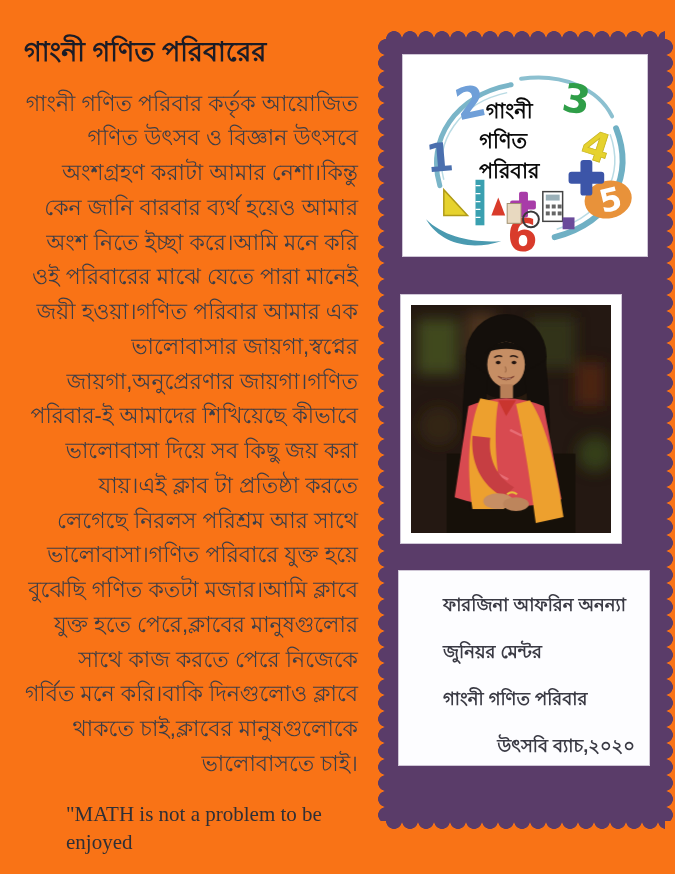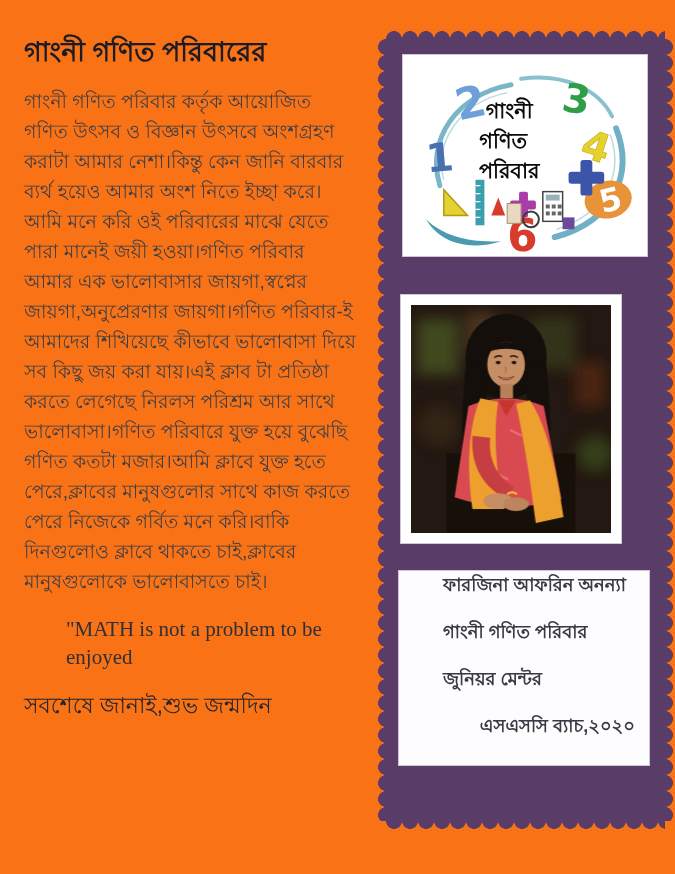"গাংনী গণিত পরিবার কর্তৃক আয়োজিত" .body-text { font-size: 19px -> 22px; text-align: none -> right }
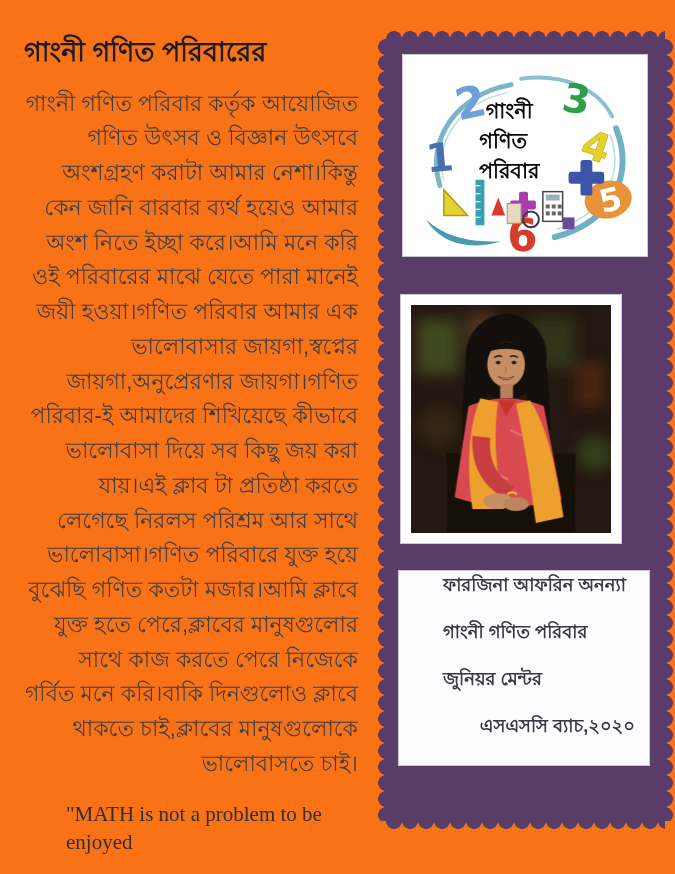"ফারজিনা আফরিন অনন্যা" .info-box { padding-top: none -> 20px }
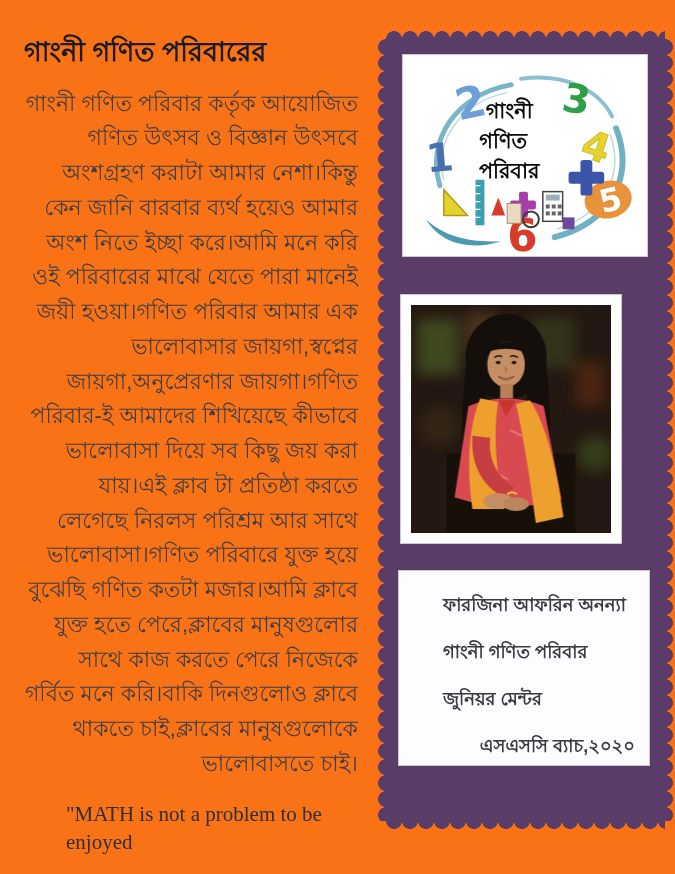"গাংনী গণিত পরিবার" div.info-line { order: before "জুনিয়র মেন্টর" -> after "জুনিয়র মেন্টর" }
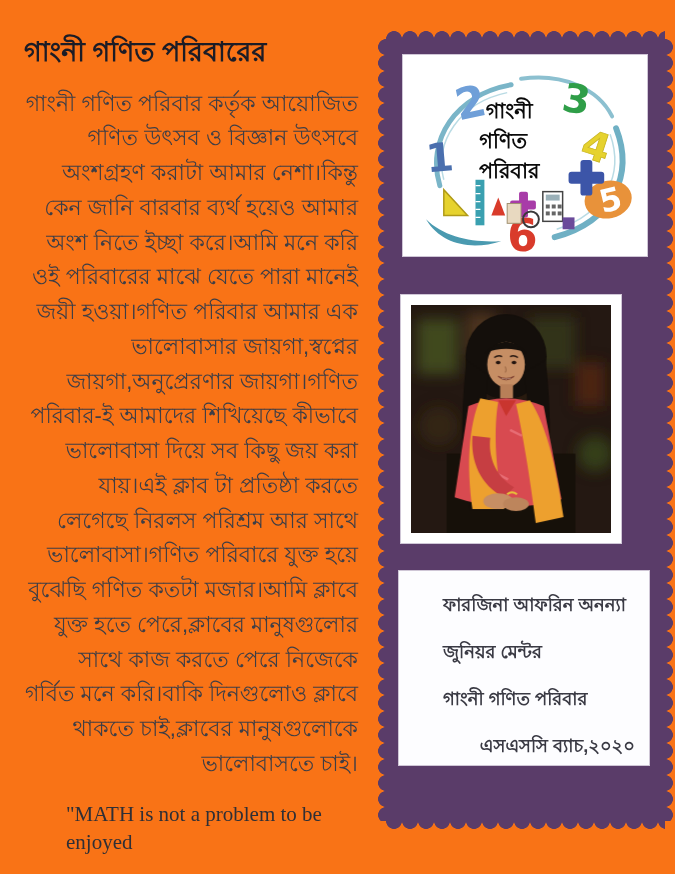"এসএসসি ব্যাচ,২০২০" div.info-line { text: এসএসসি -> উৎসবি }
